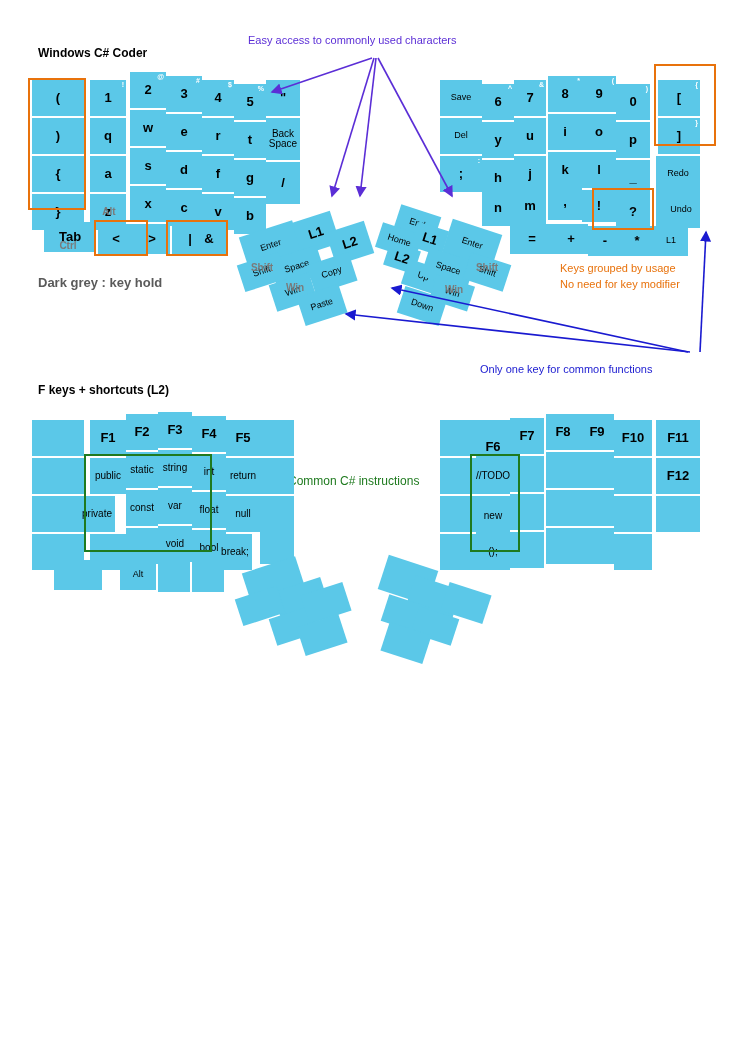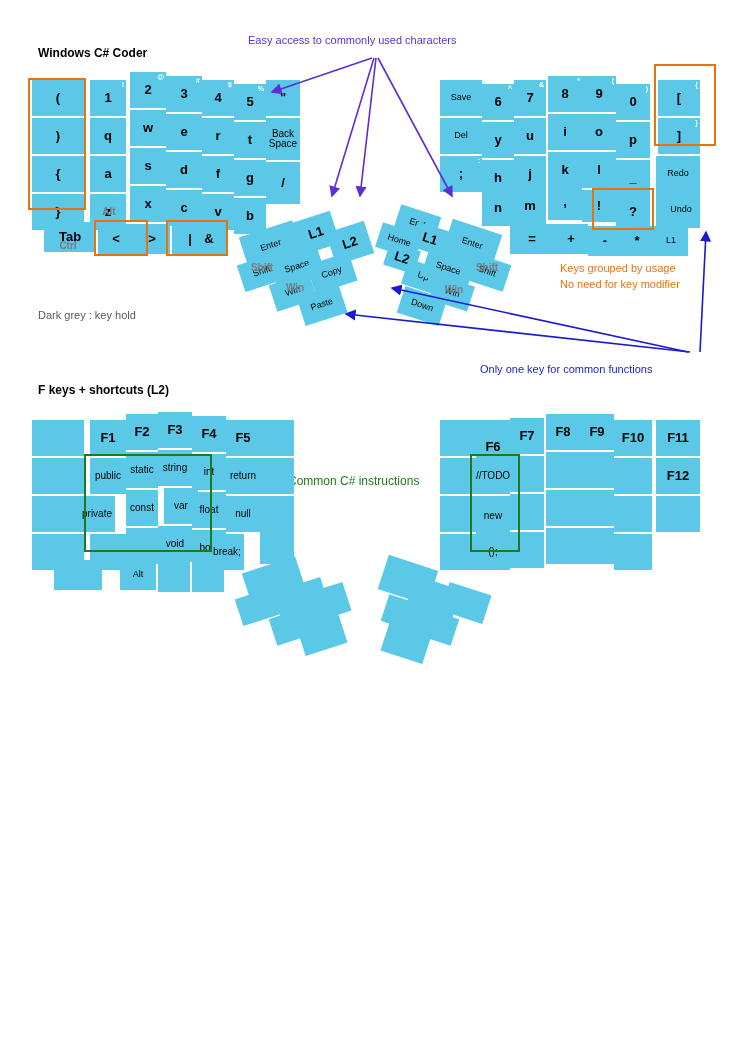"Dark grey : key hold" .note-grey { font-size: 11px -> 13px; font-weight: normal -> bold; margin-top: 34px -> none }
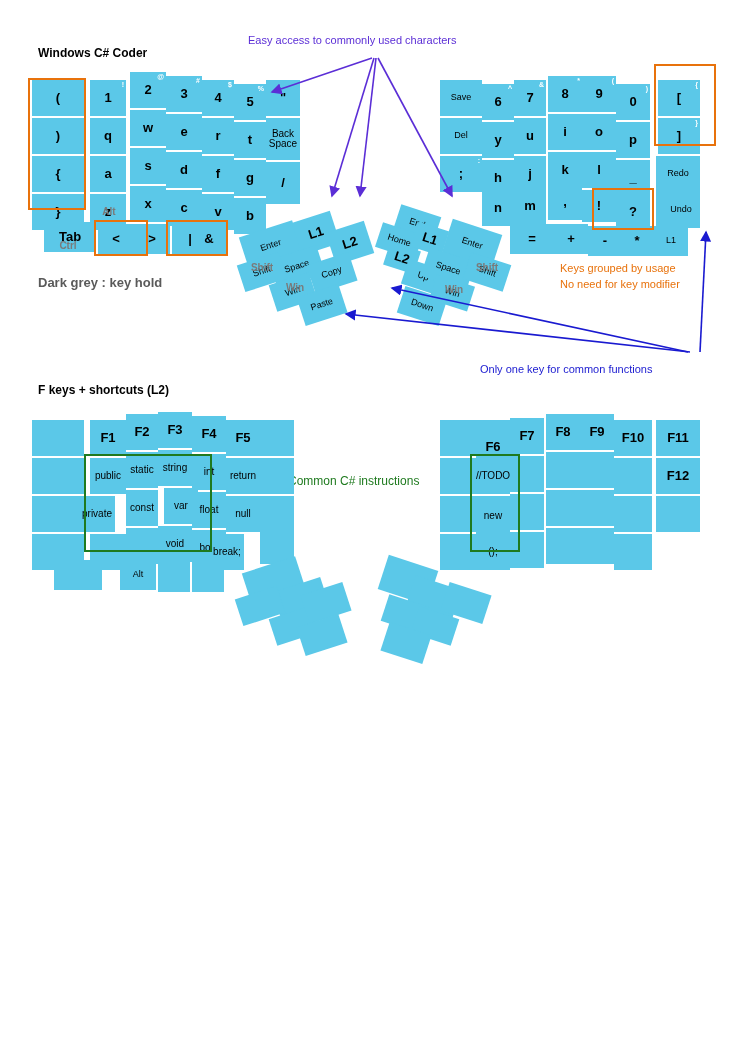"var" div.key { left: 164px -> 158px }
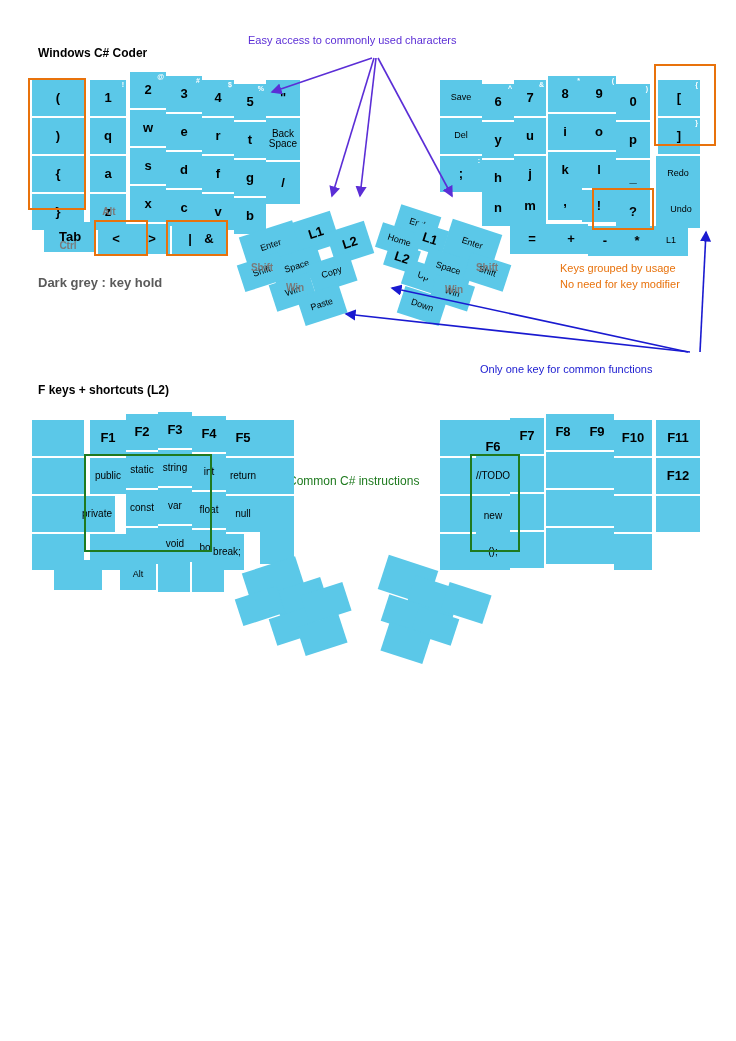"break;" div.key { left: 210px -> 218px }
